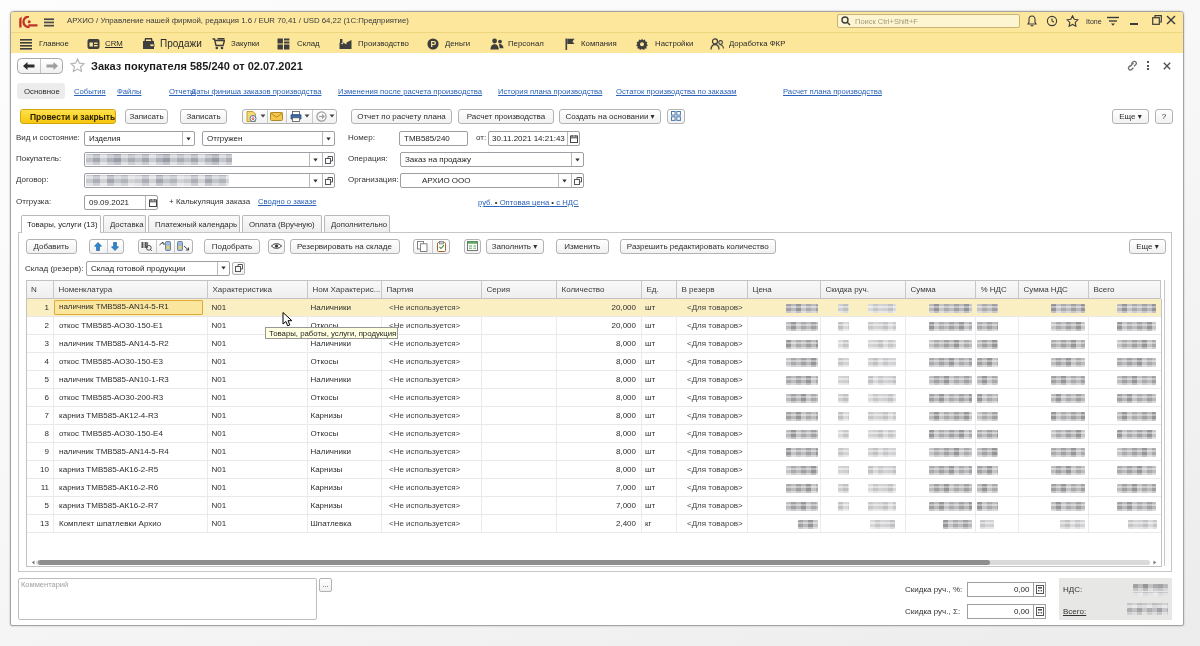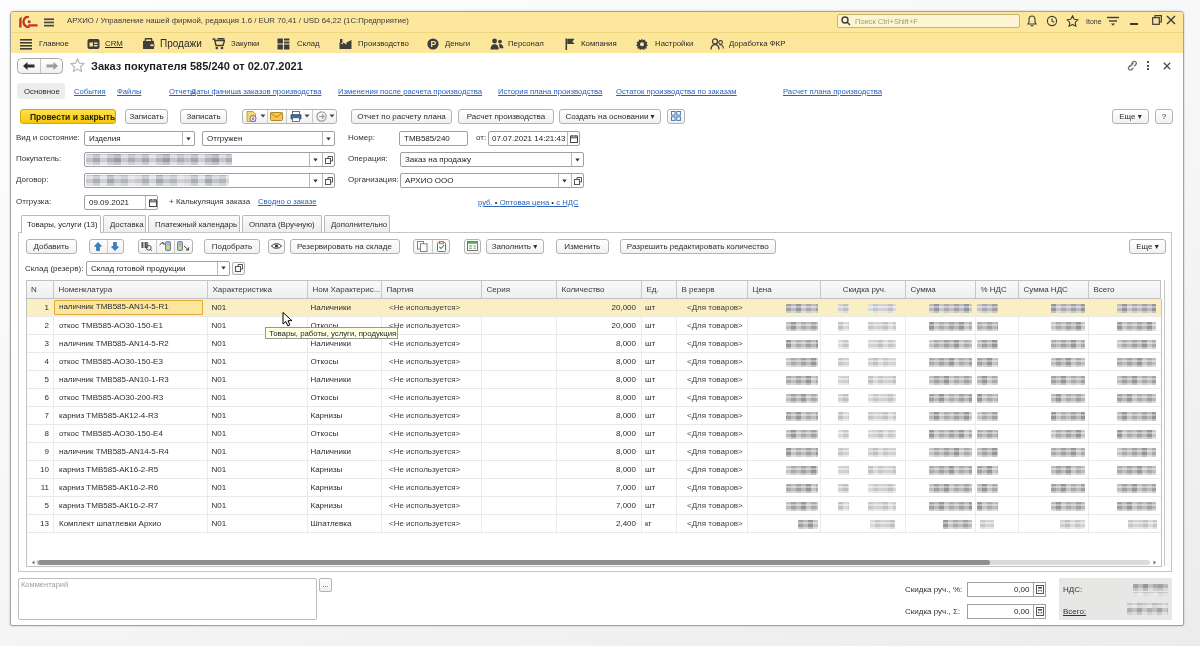"07.07.2021 14:21:43" div.fld { text: 07.07.2021 -> 30.11.2021 }
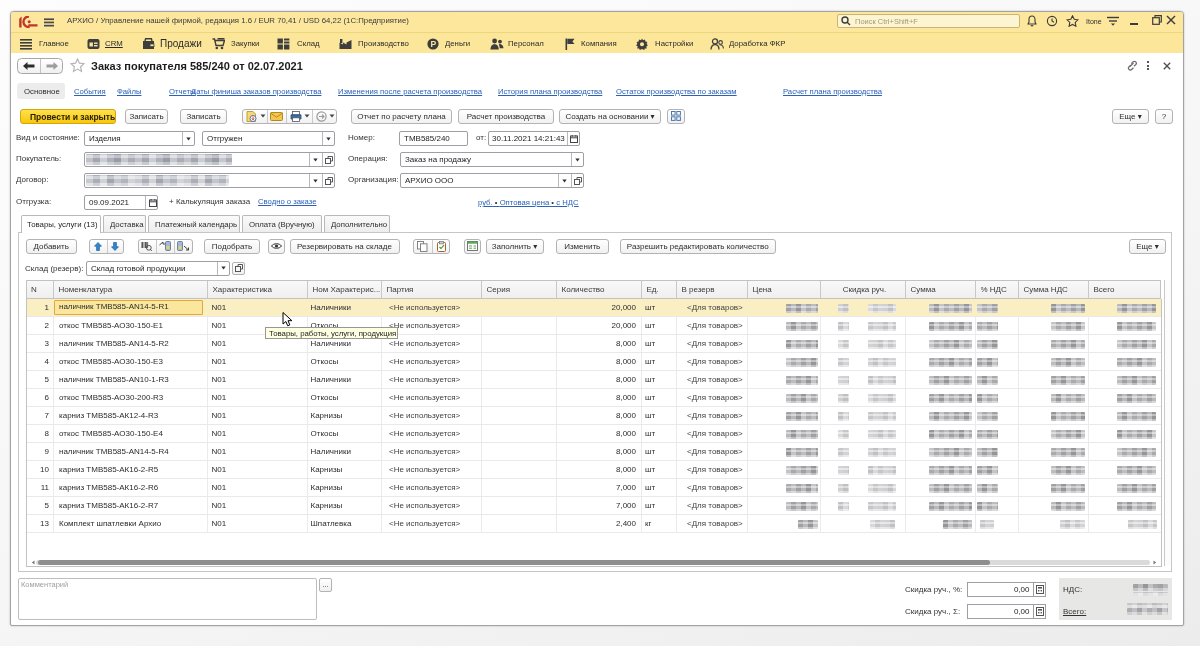"АРХИО ООО" div.fld { padding-left: 4px -> 21px }
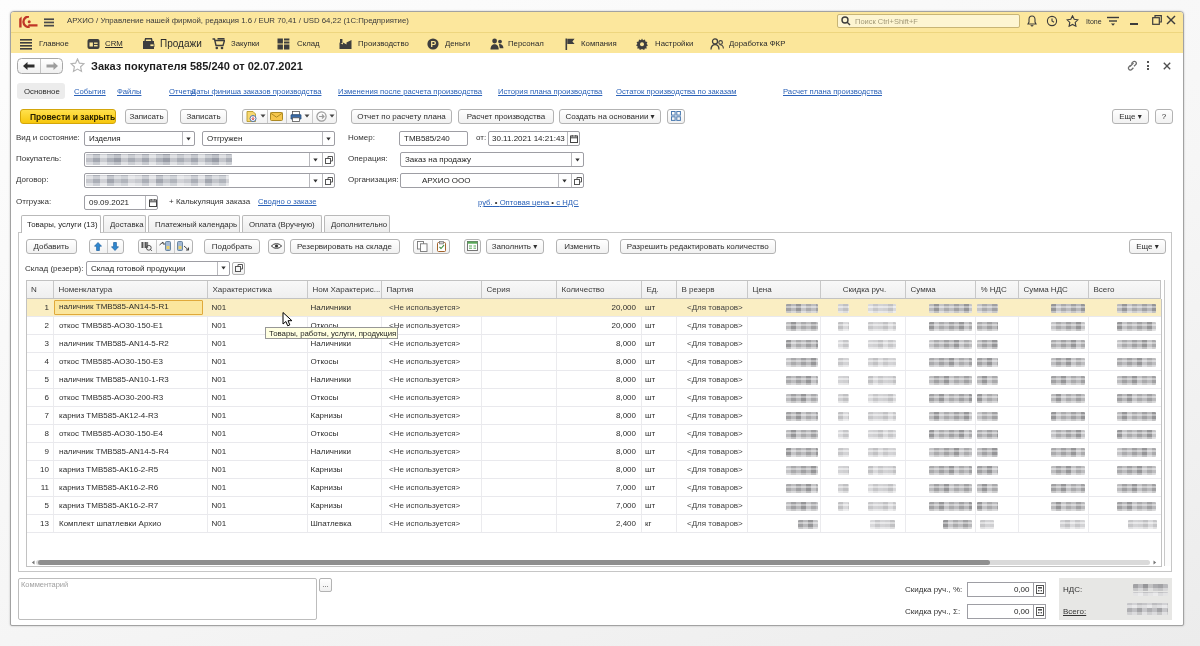"Скидка руч." div.hdr { text-align: center -> none }
